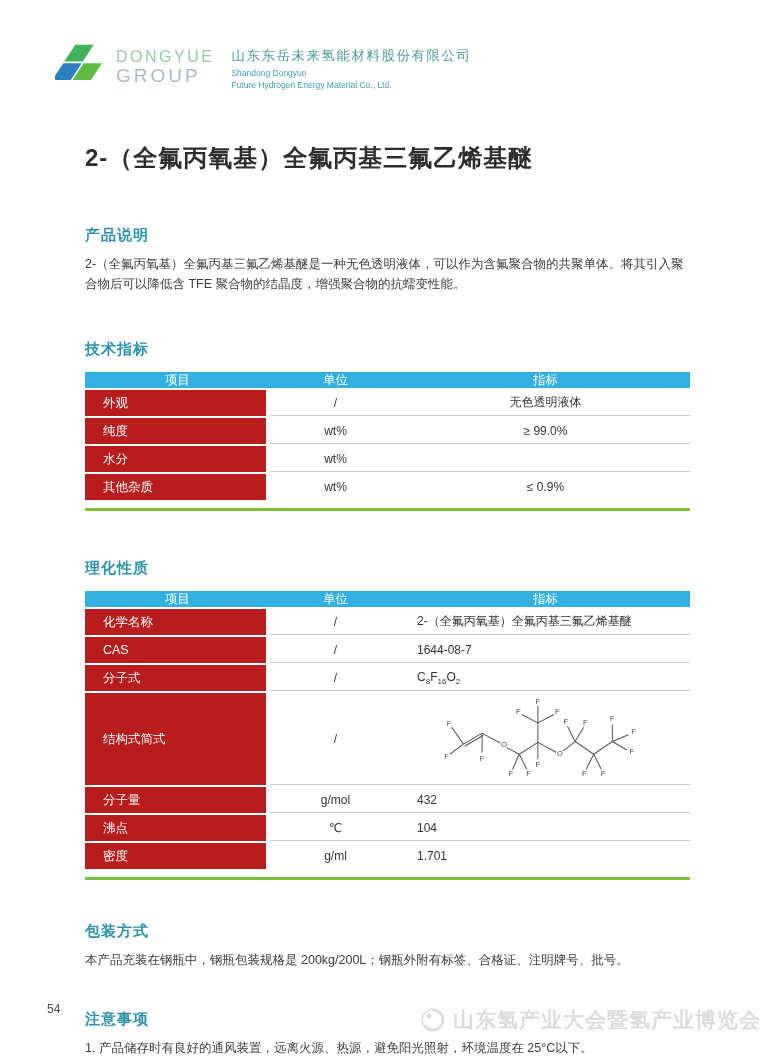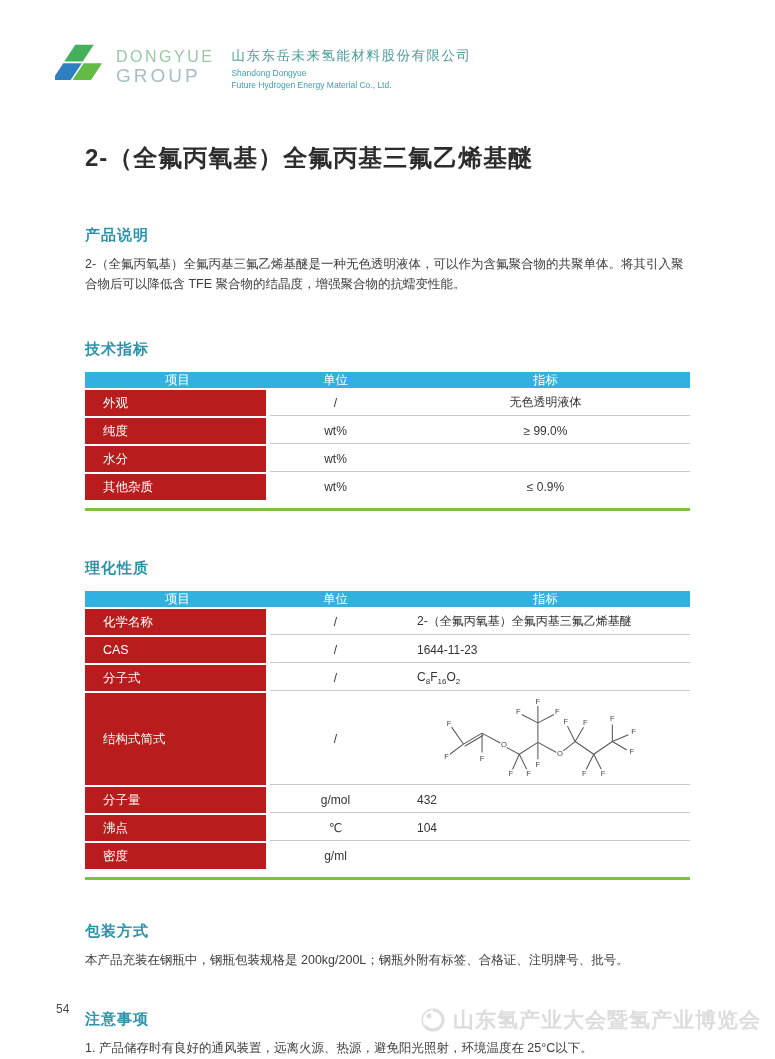"1644-11-23" div.cell-value { text: 1644-11-23 -> 1644-08-7 }
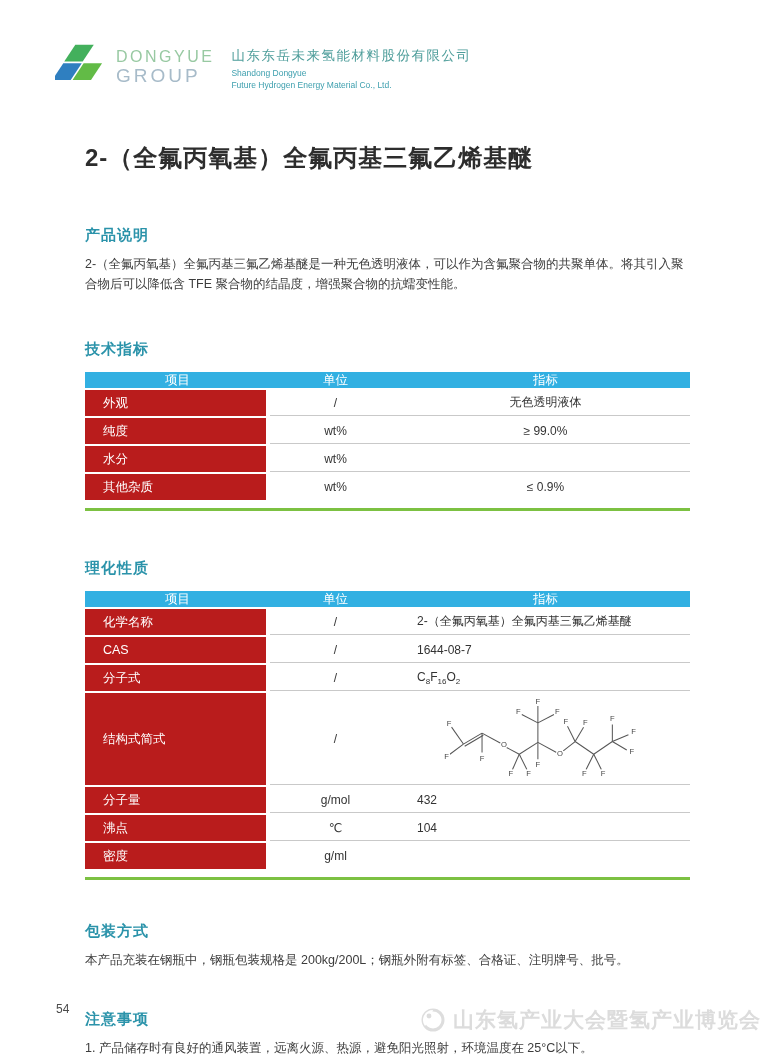"1.701" div.cell-value { html: none -> <div>1.701</div> }
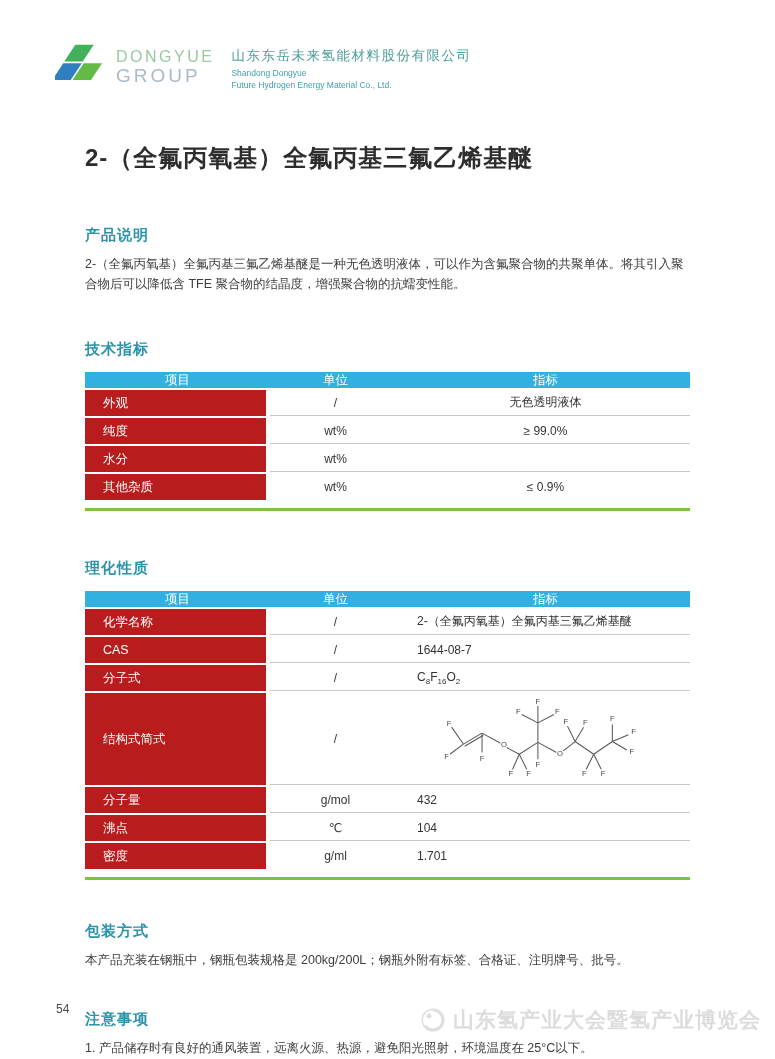"54" .page-num { left: 56px -> 47px }
